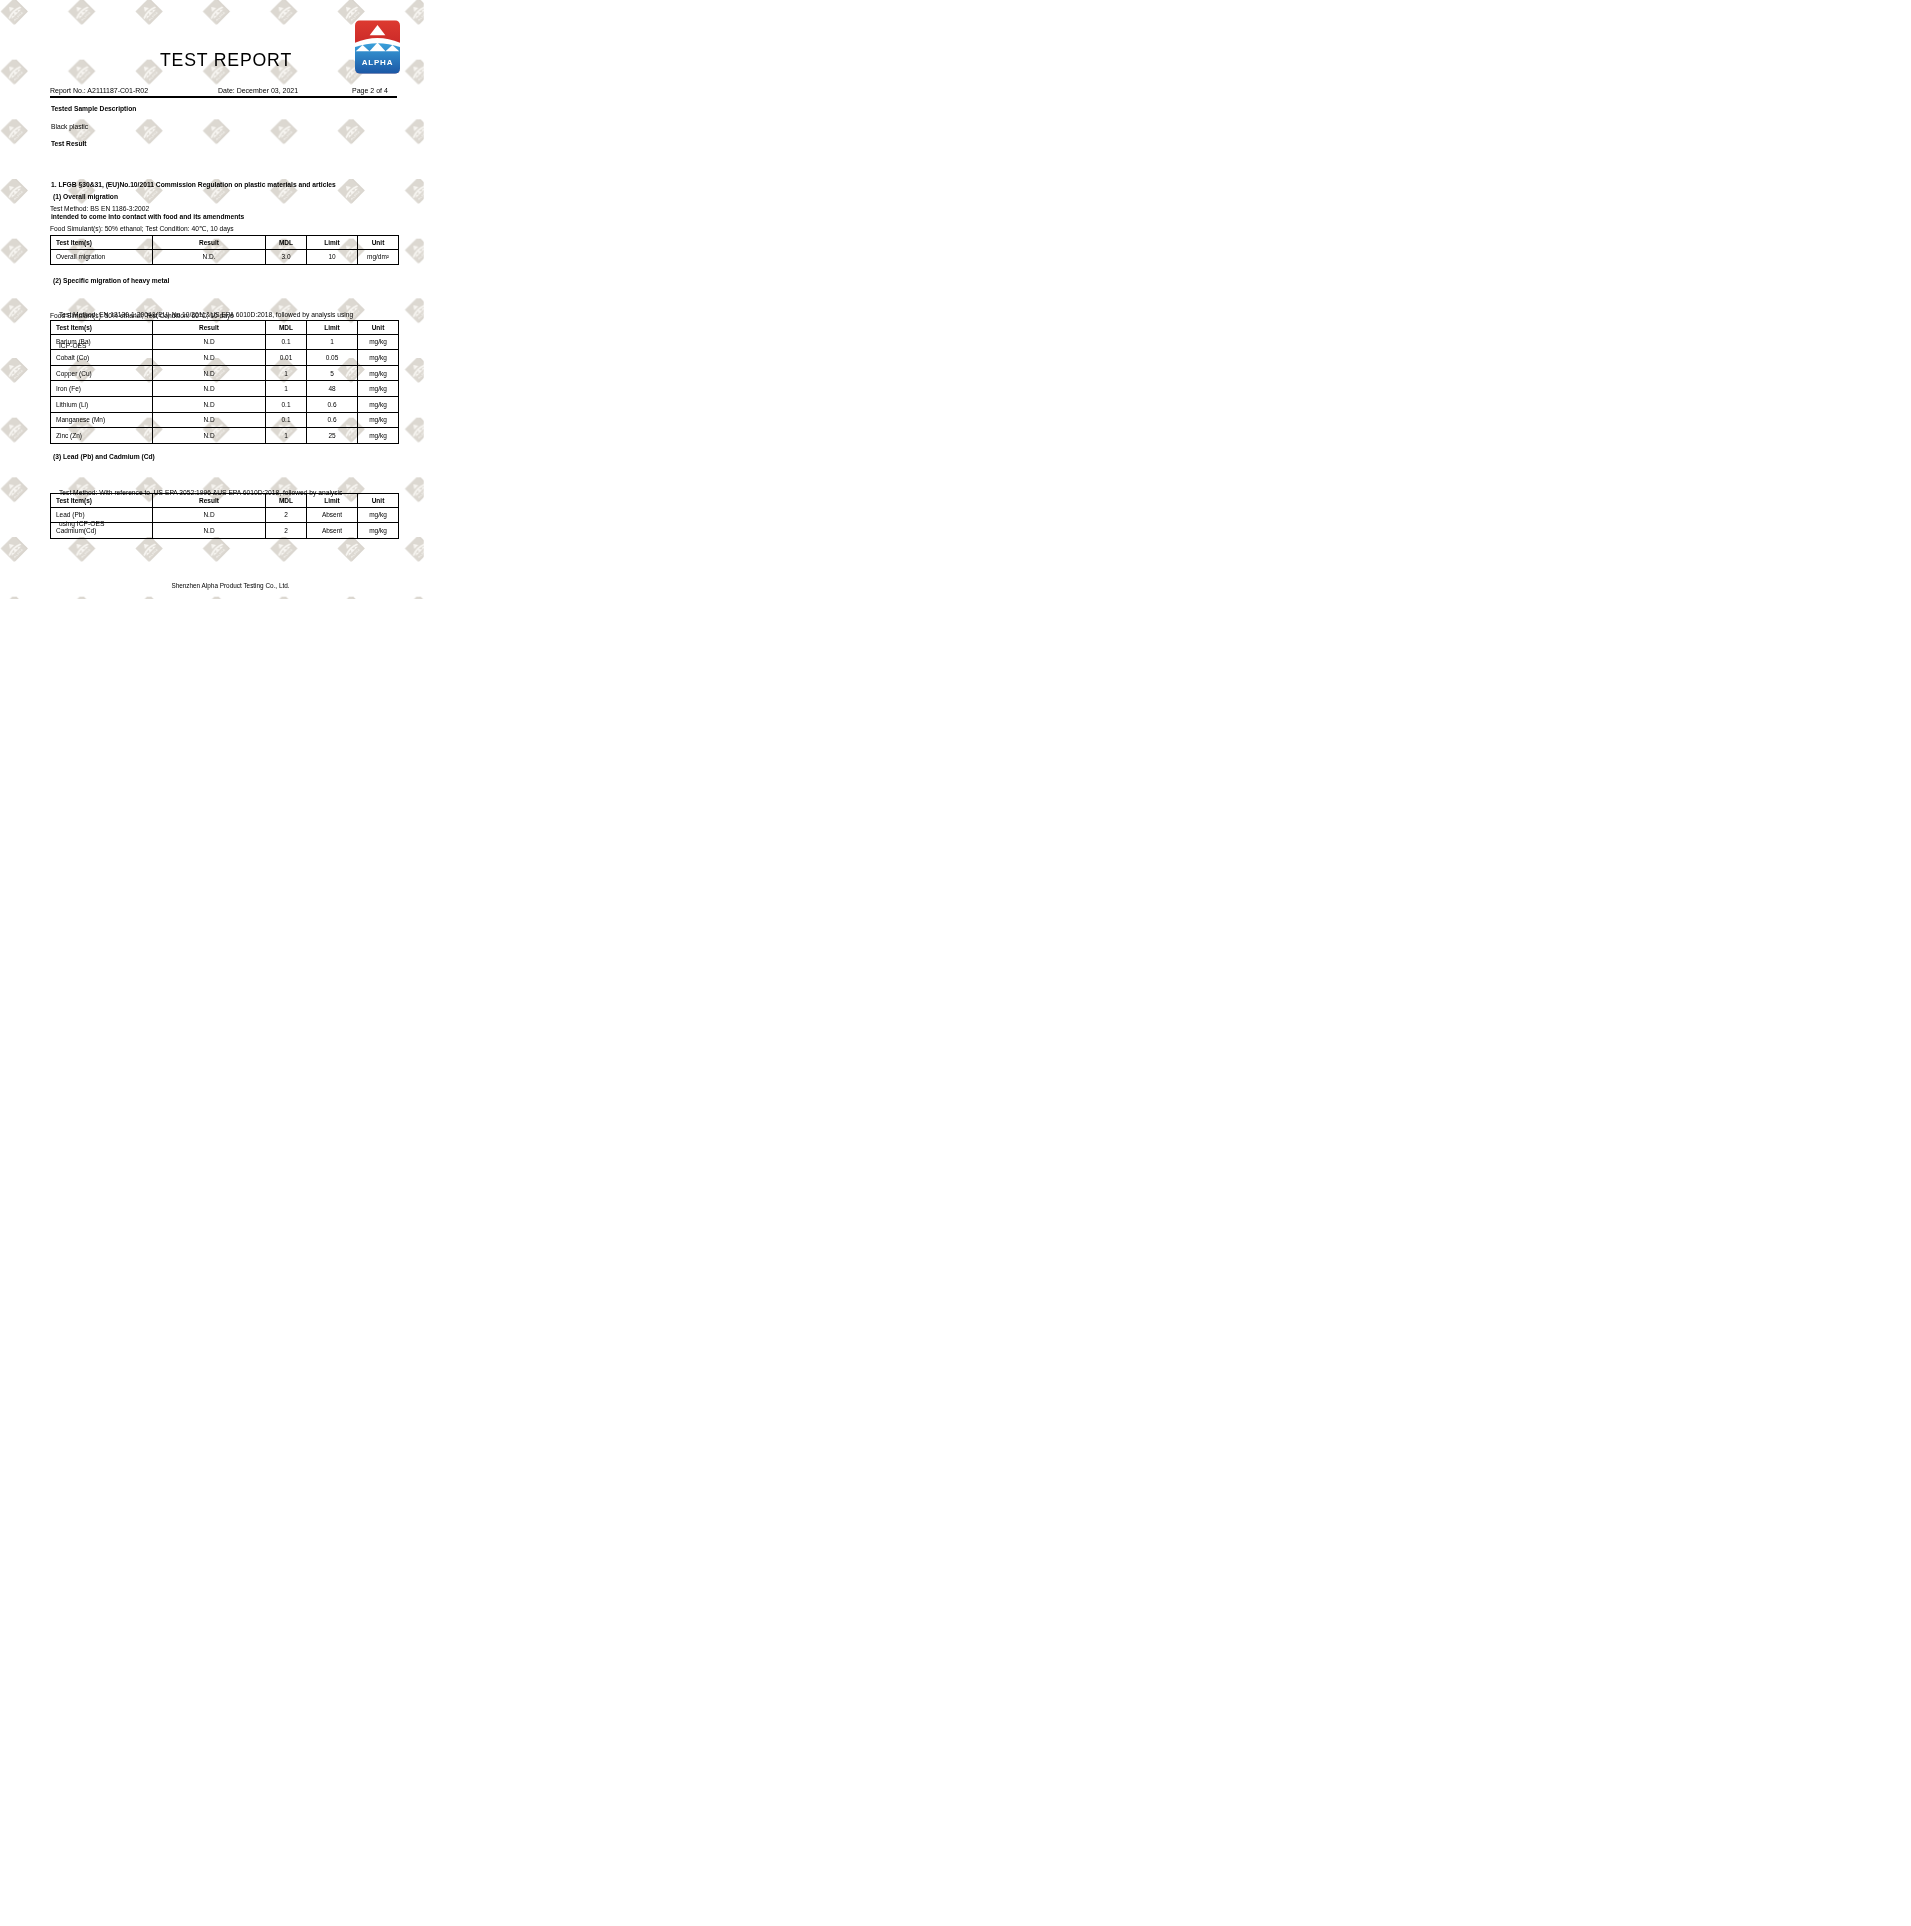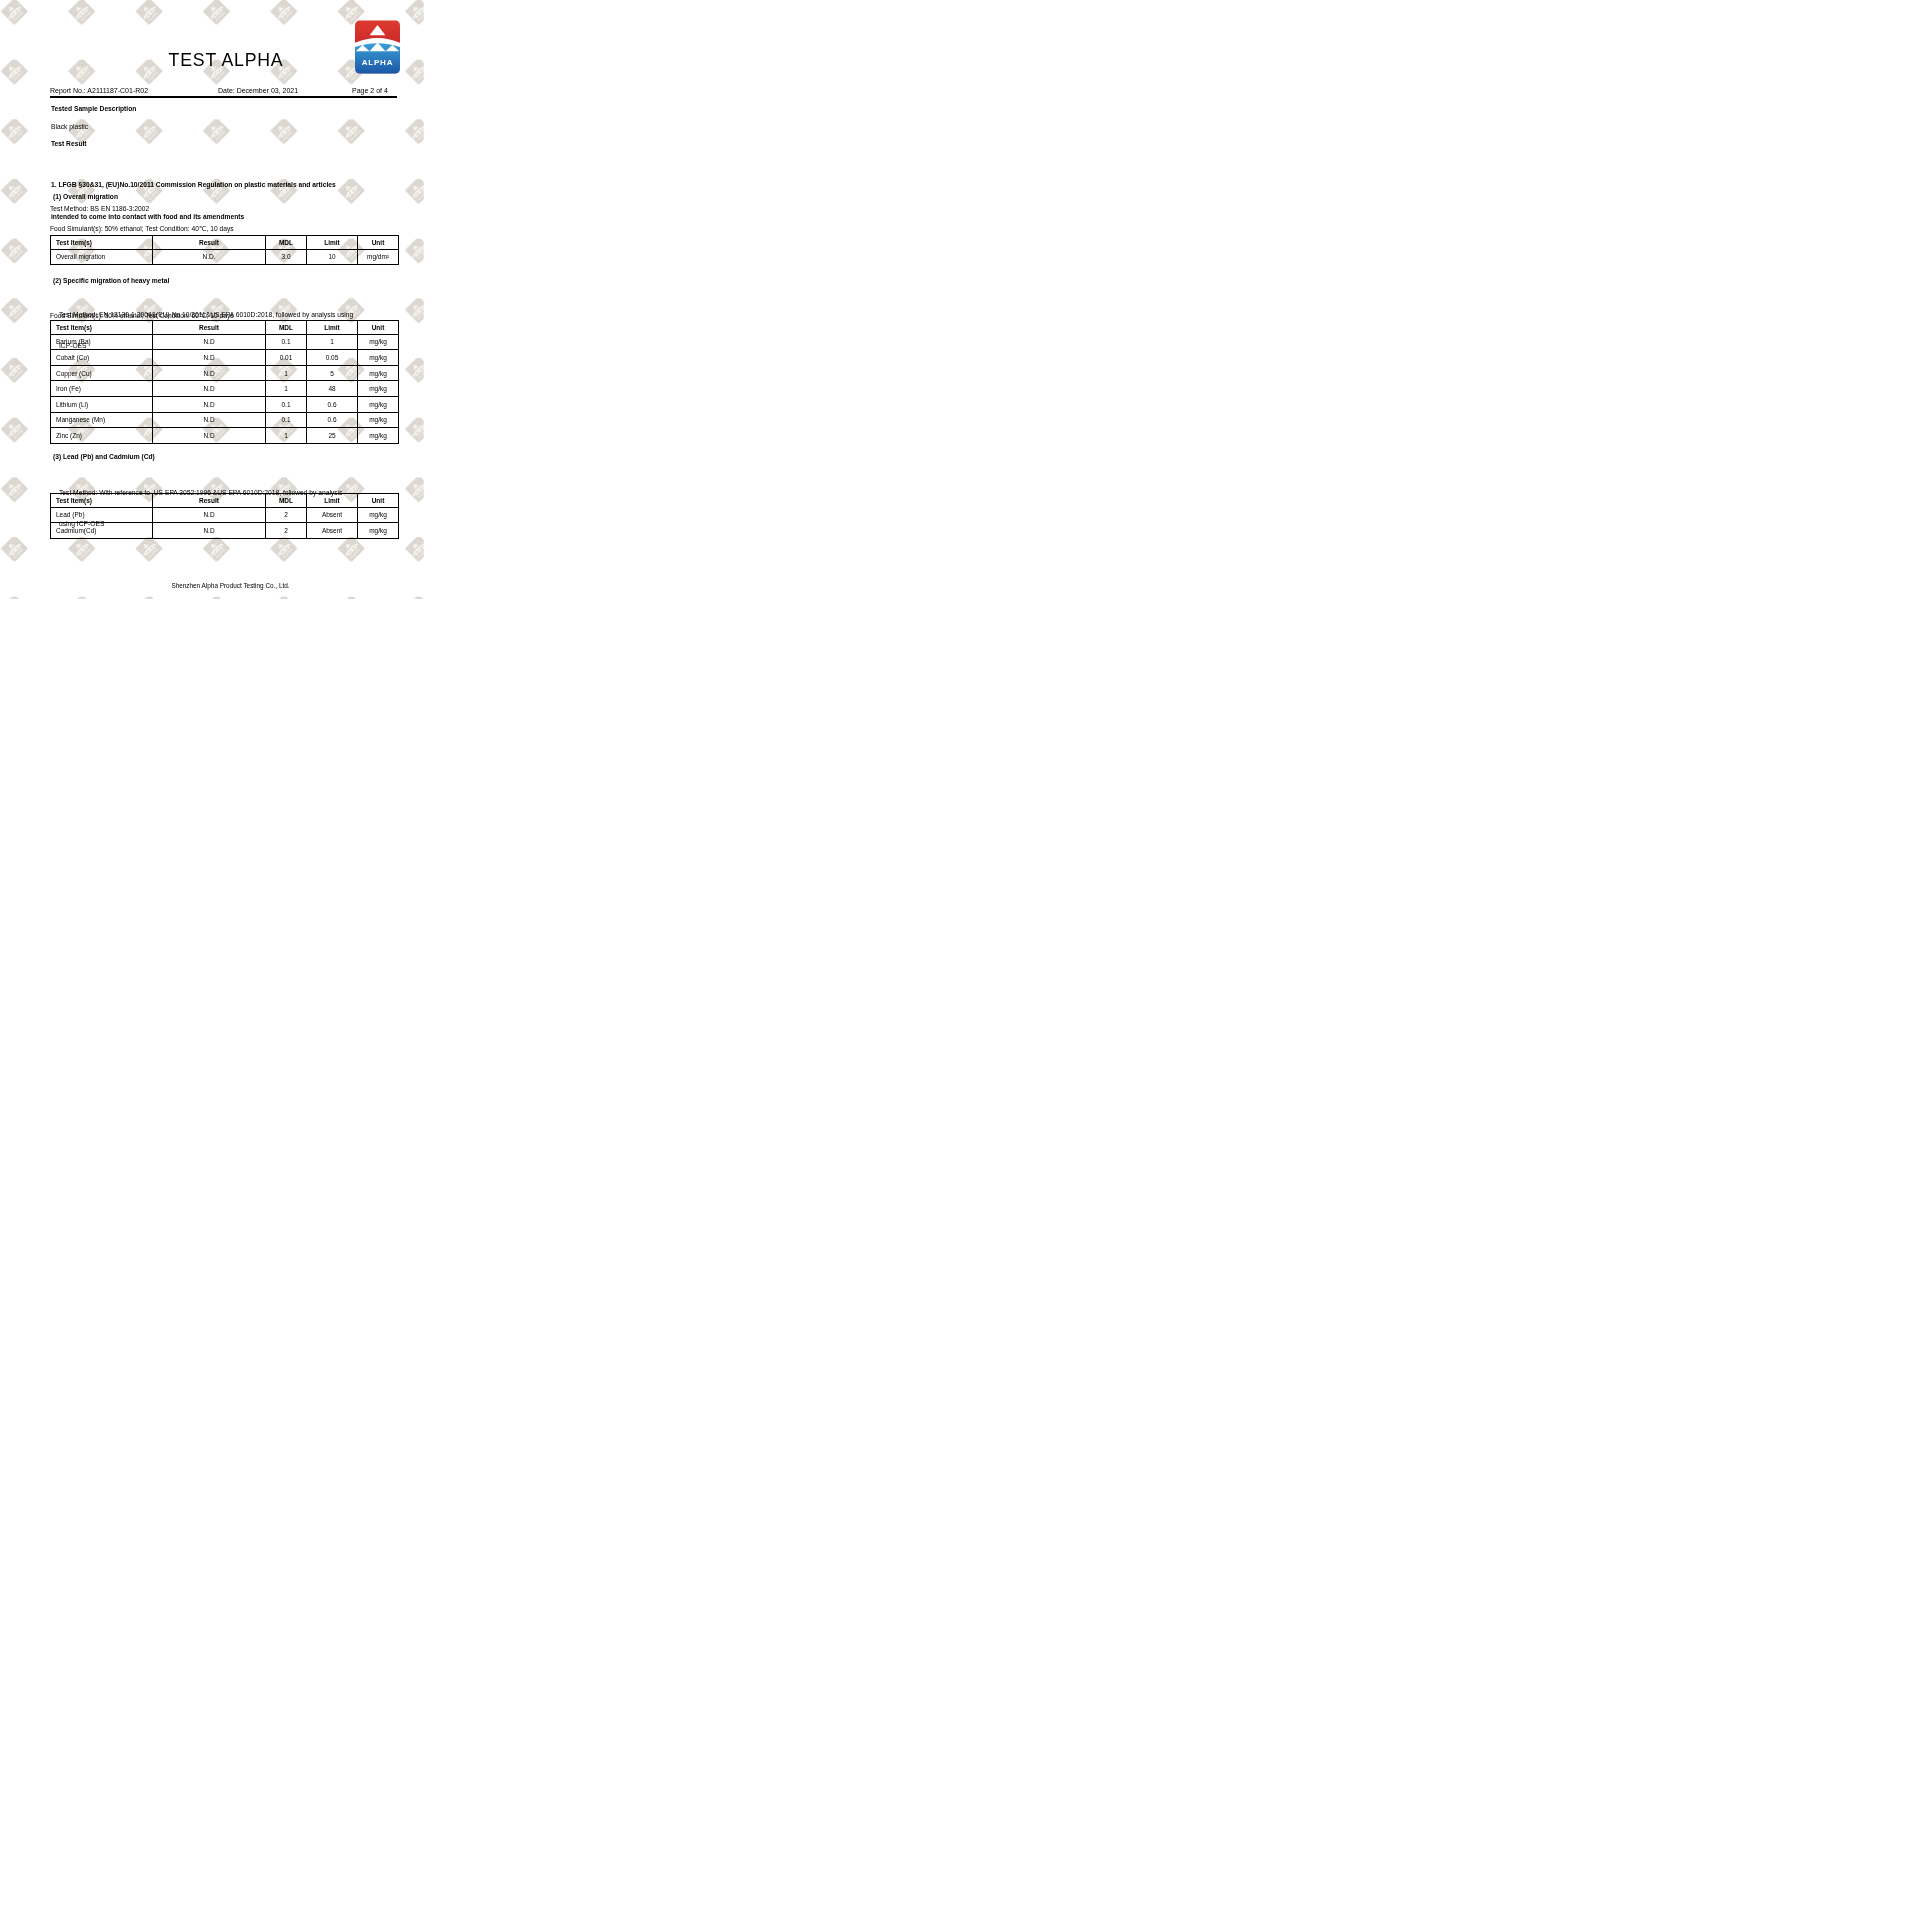"TEST ALPHA" div.abs { text: ALPHA -> REPORT }
